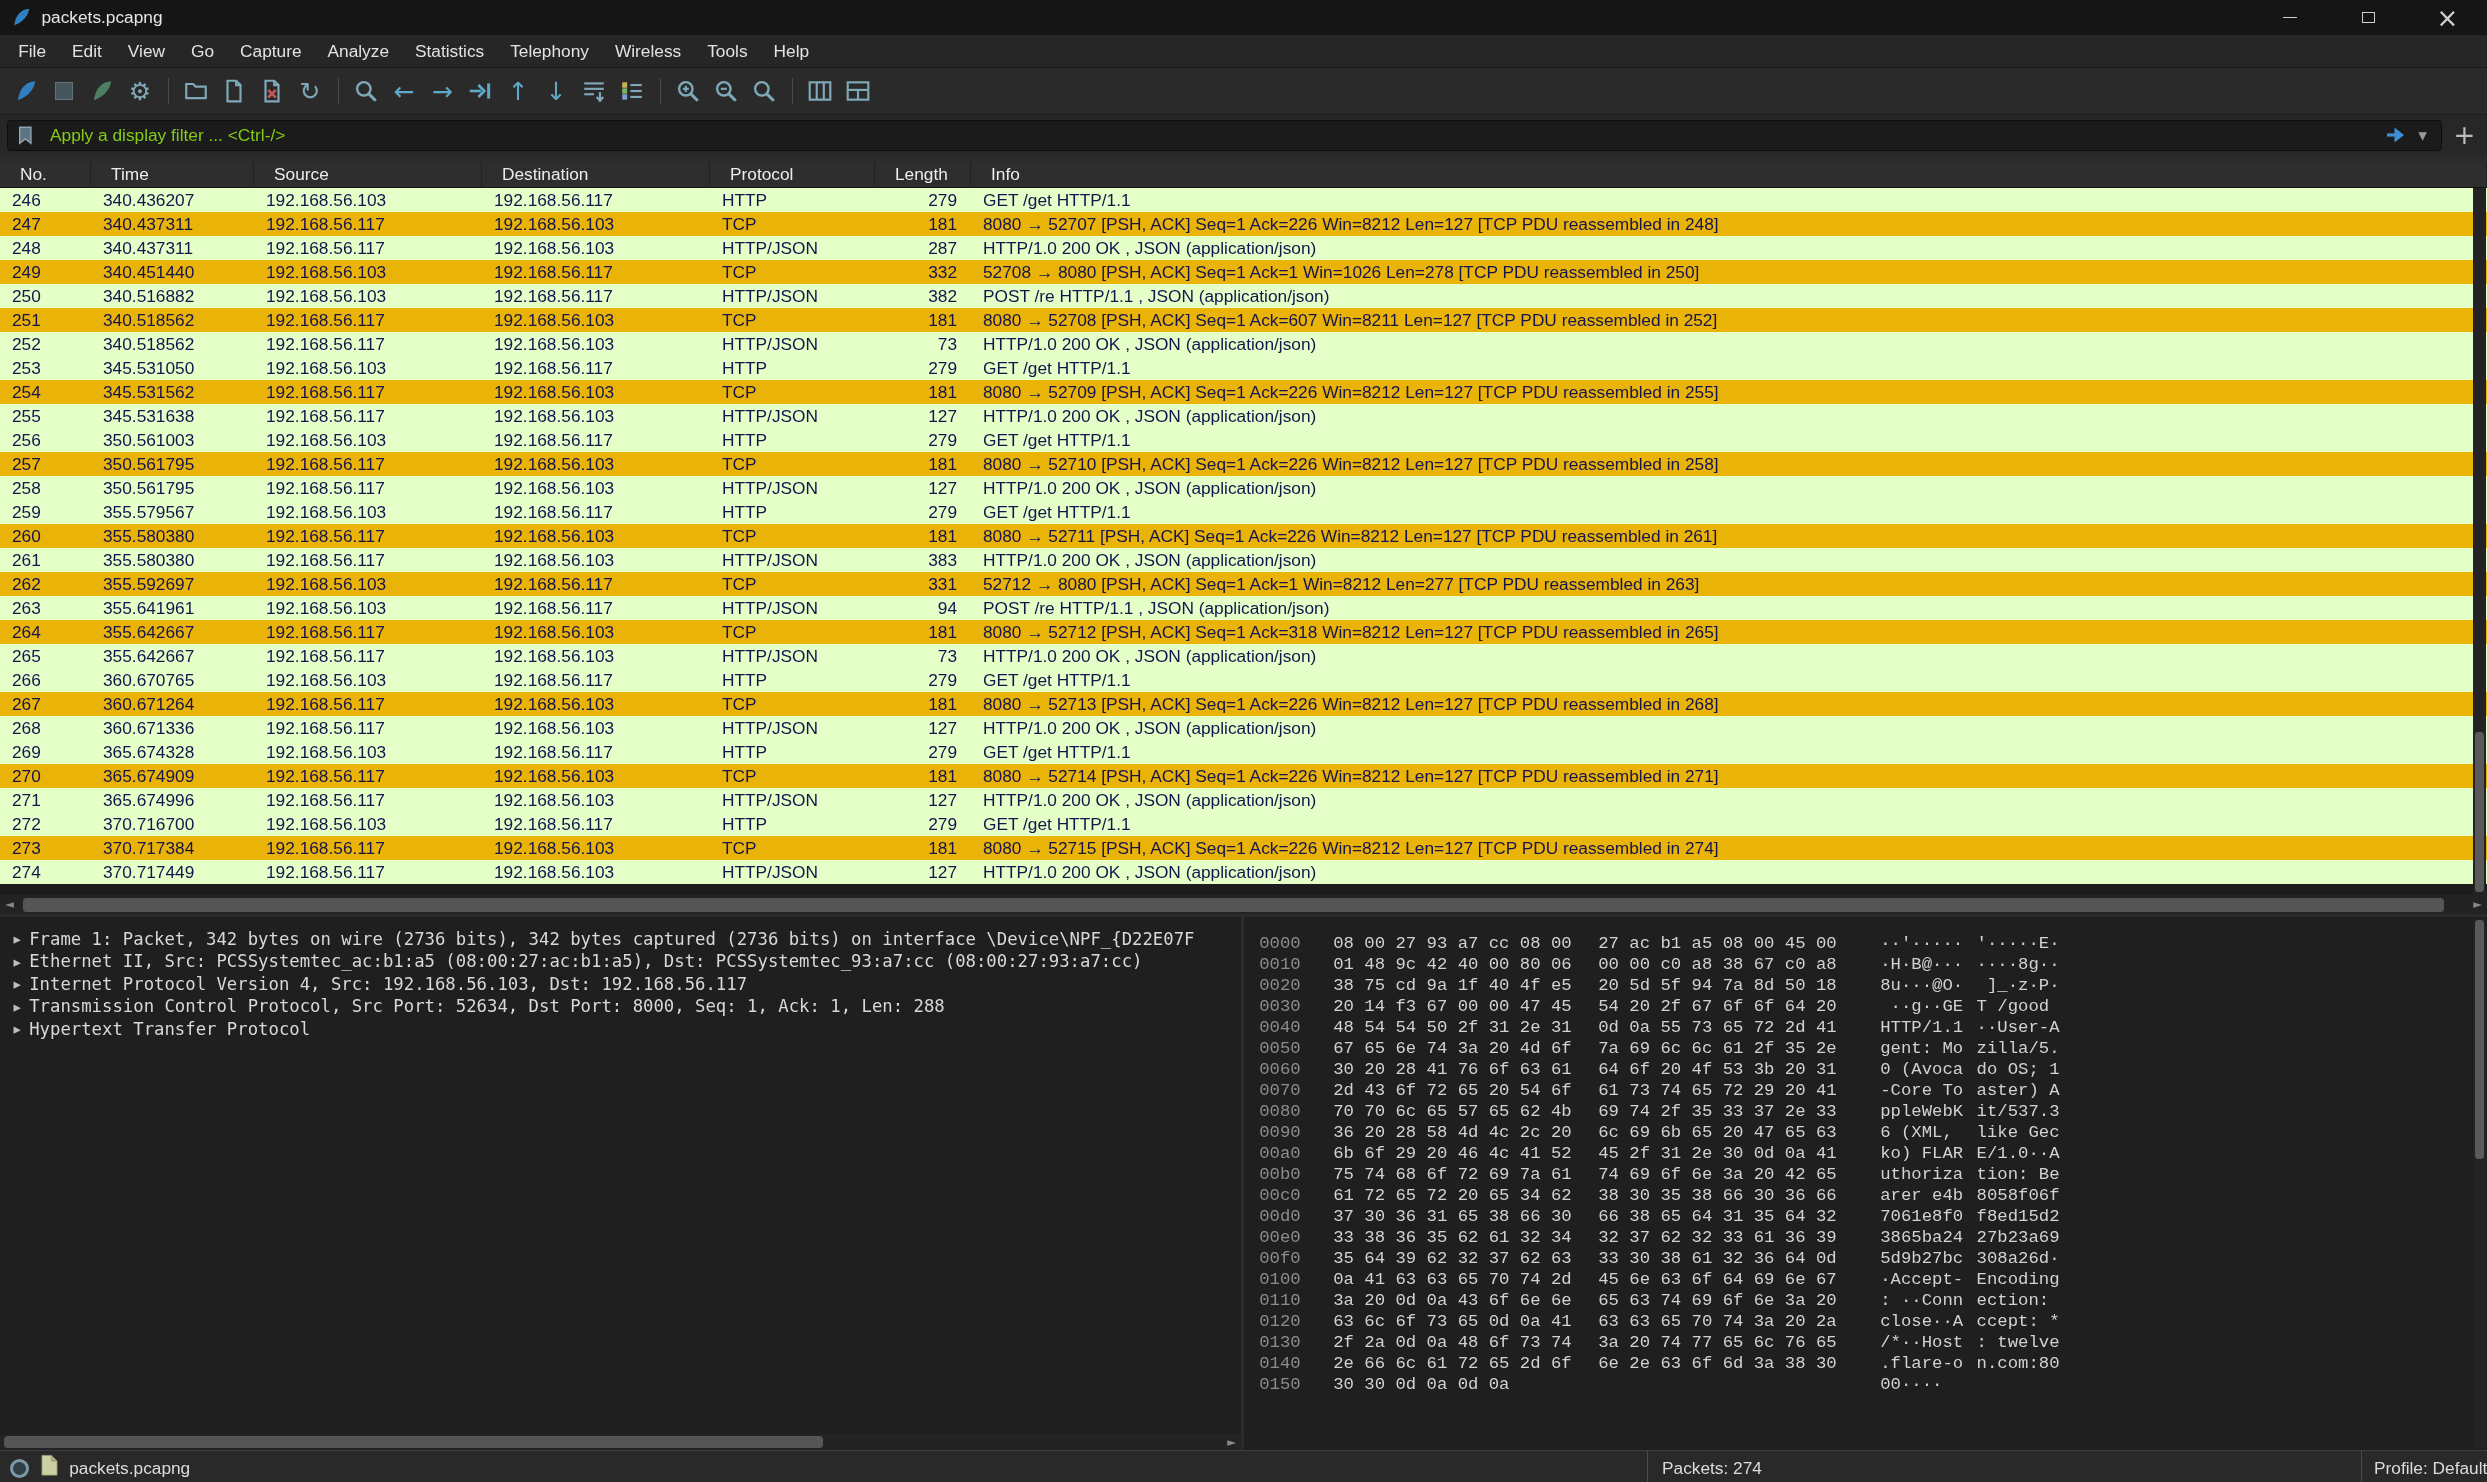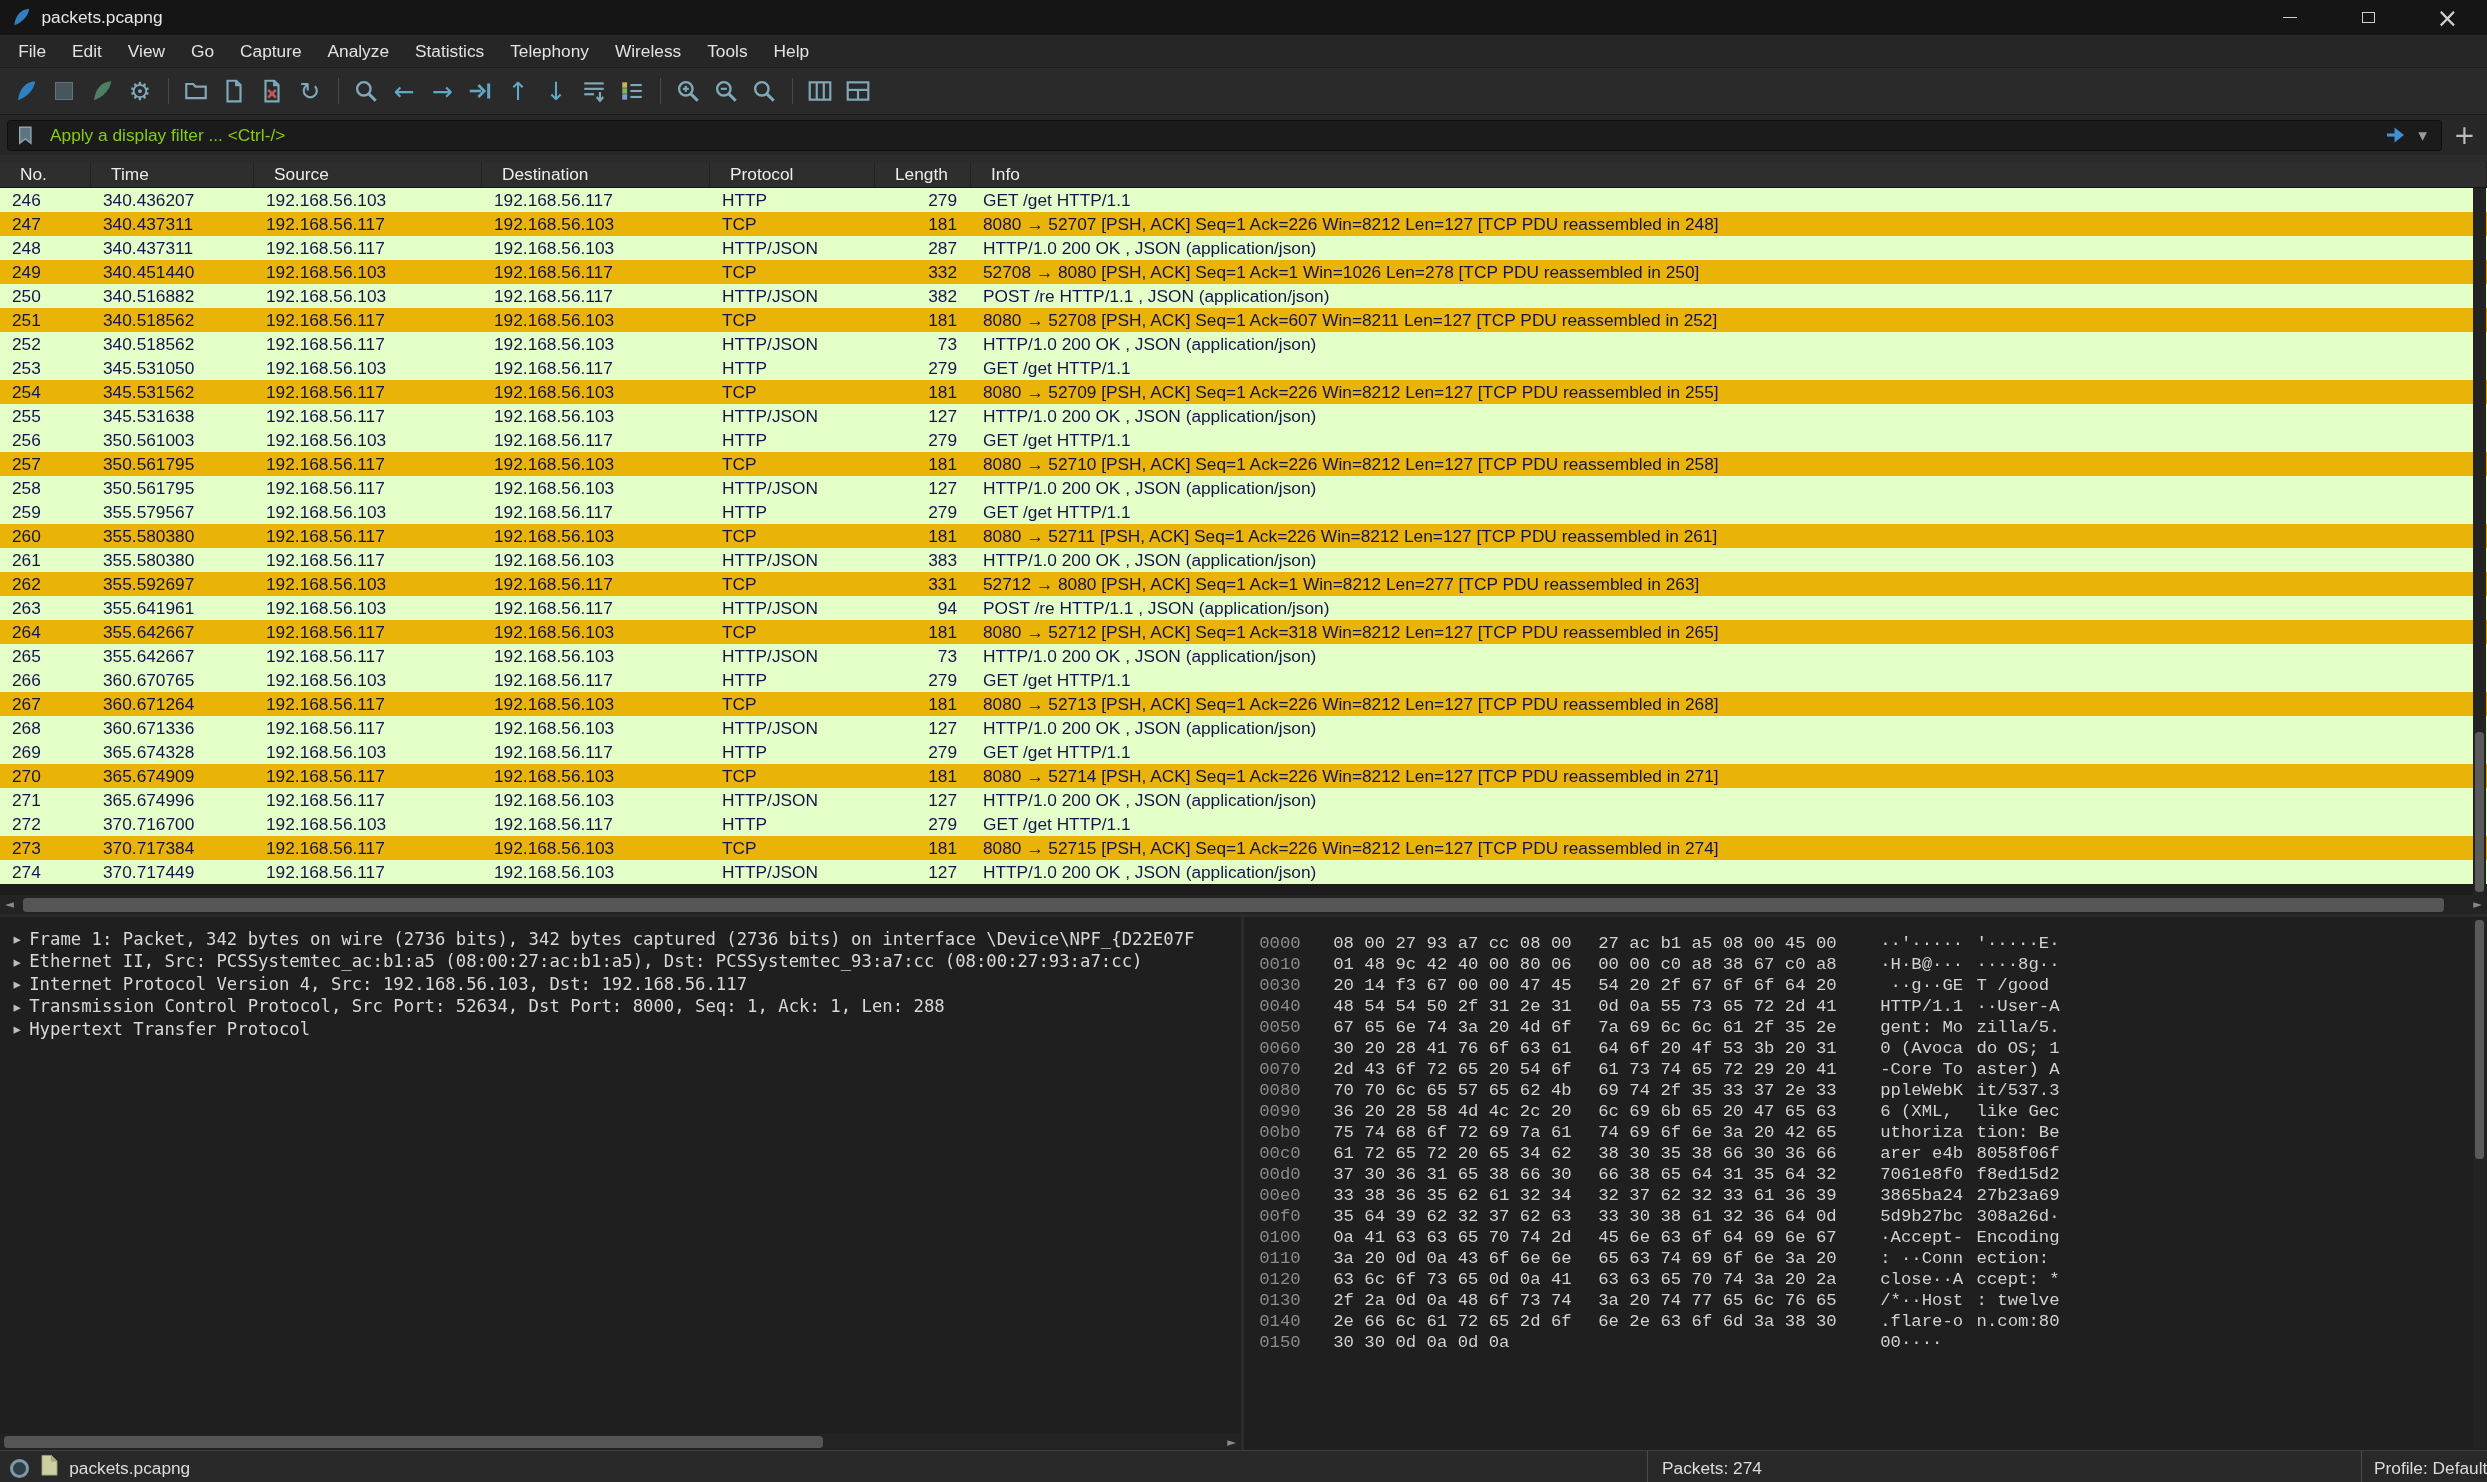"0020 38 75 cd 9a" div.hline { html: none -> <div><span>0020</span><span>38 75 cd 9a 1f 40 4f e5</span><span>20 5d 5f 94 7a 8d 50 18</span><span>8u···@O·</span><span> ]_·z·P·</span></div> }
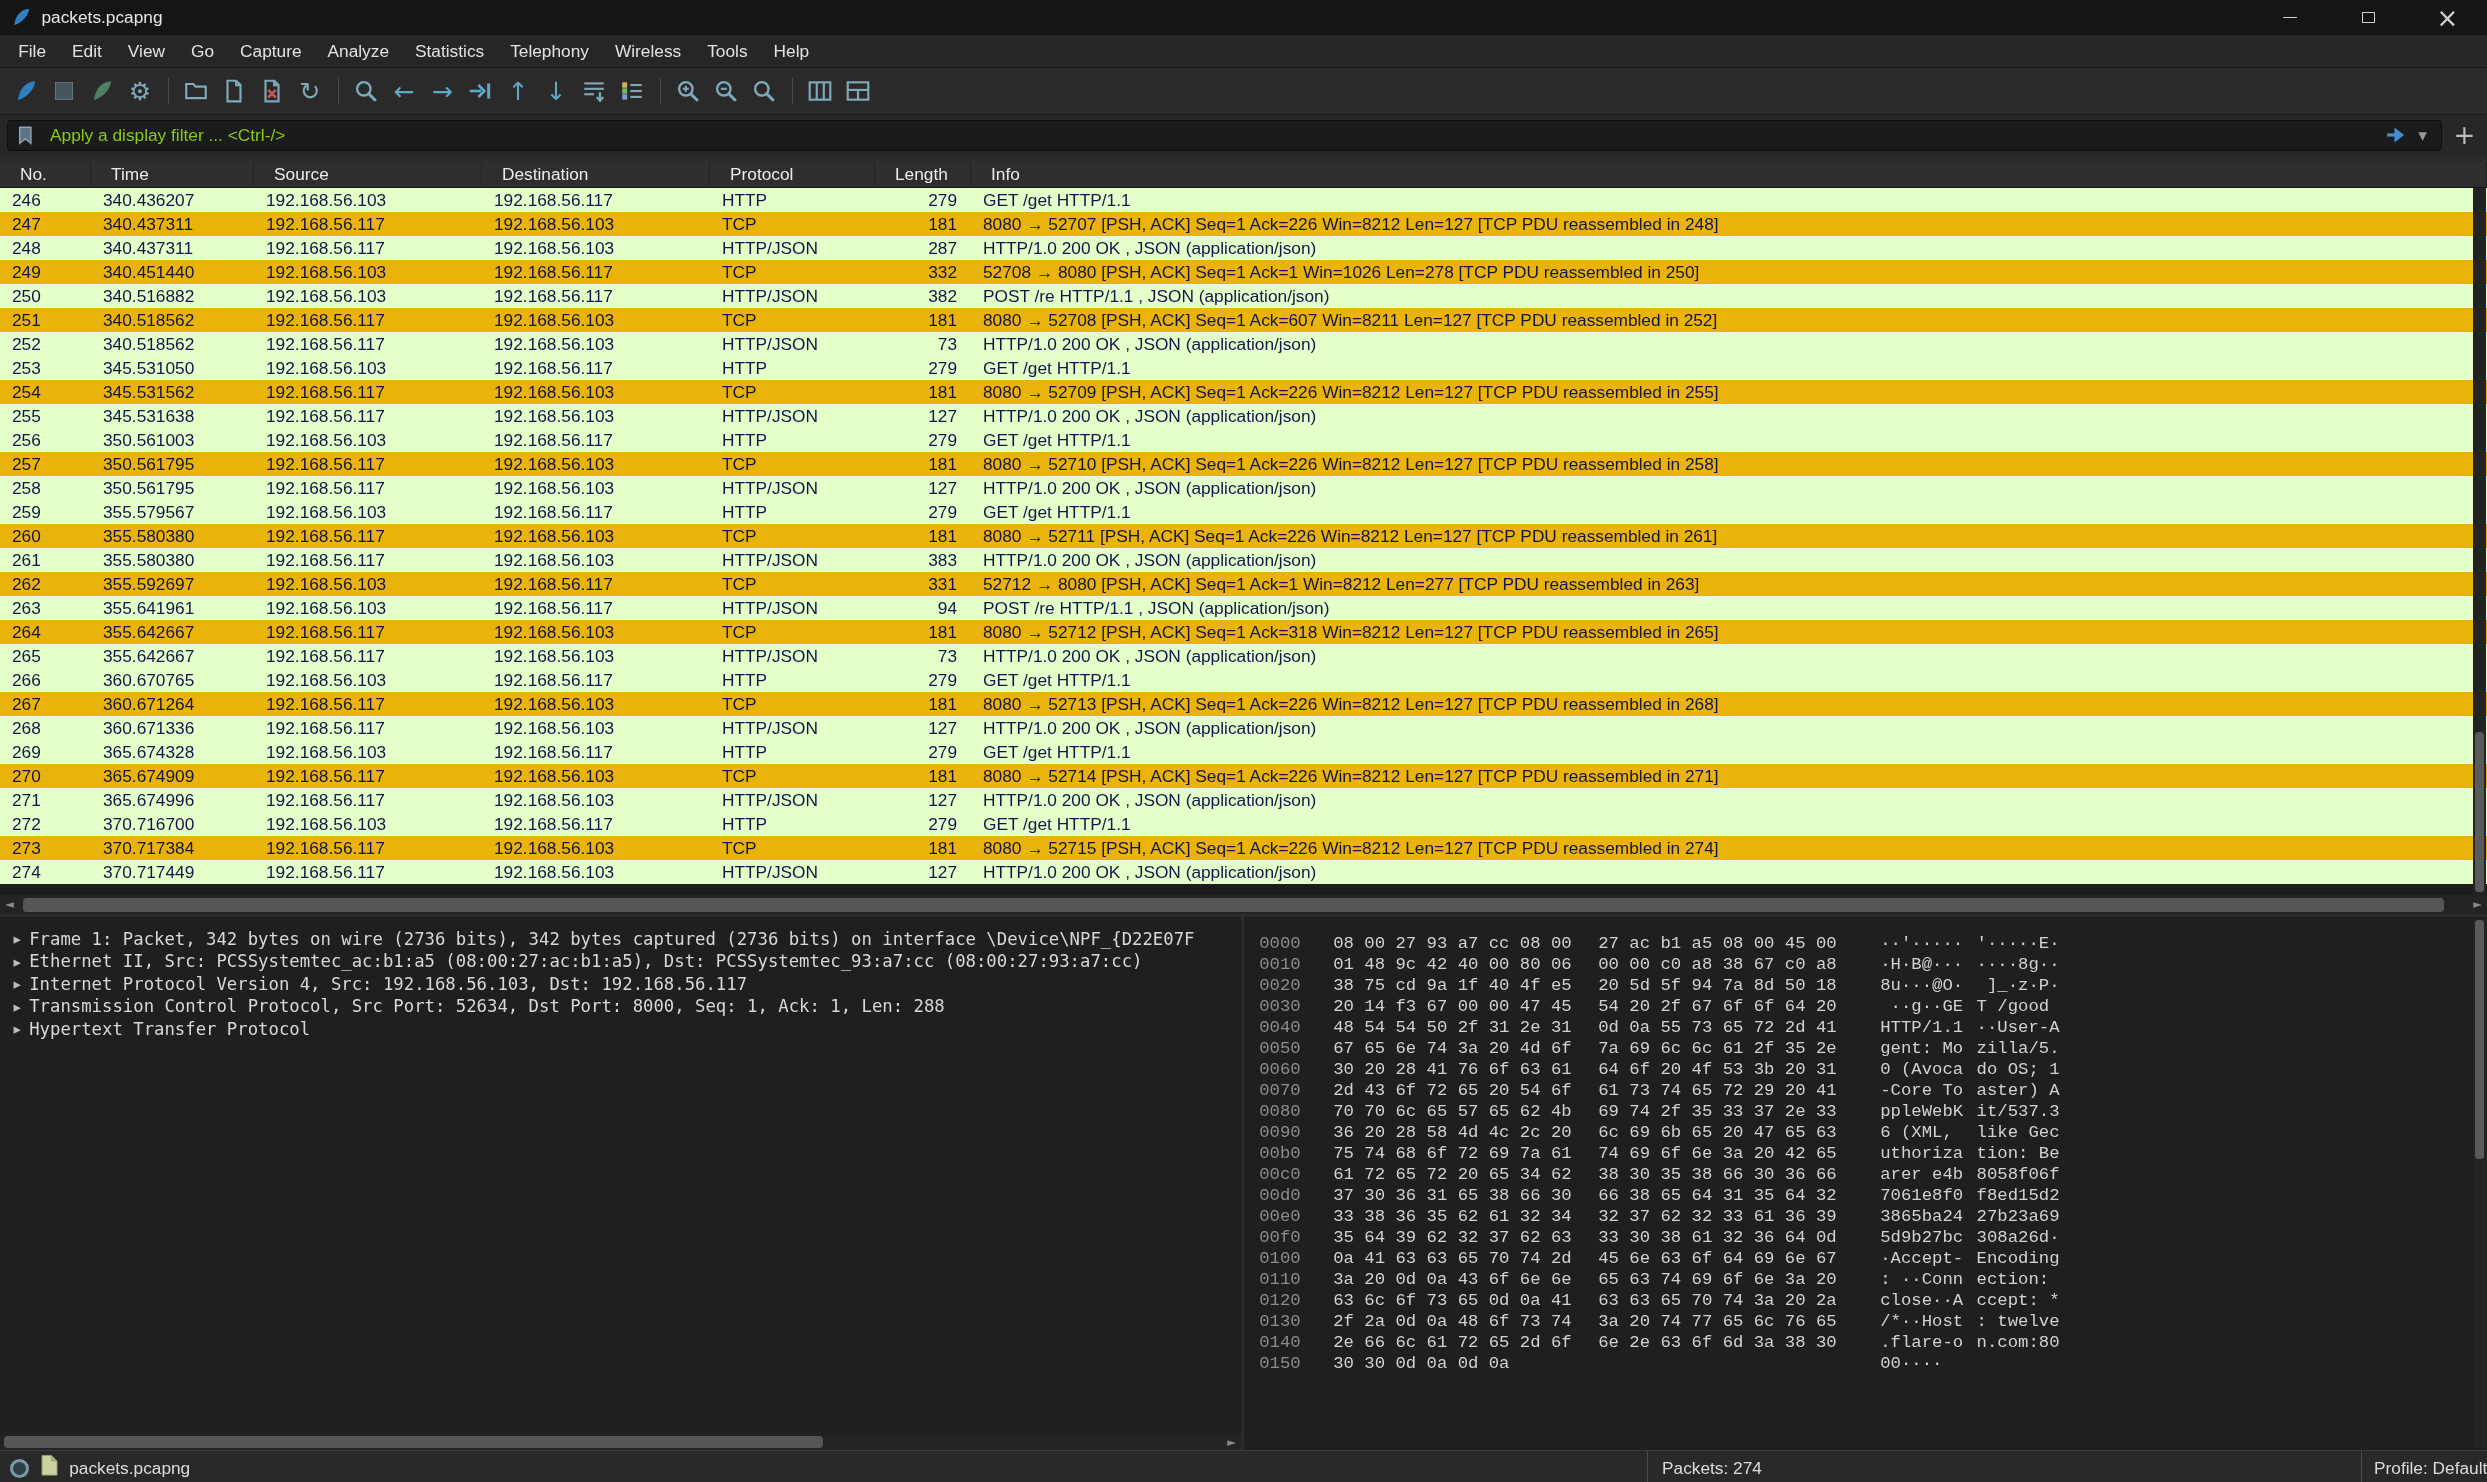"00a0 6b 6f 29 20" div.hline { html: none -> <div><span>00a0</span><span>6b 6f 29 20 46 4c 41 52</span><span>45 2f 31 2e 30 0d 0a 41</span><span>ko) FLAR</span><span>E/1.0··A</span></div> }
